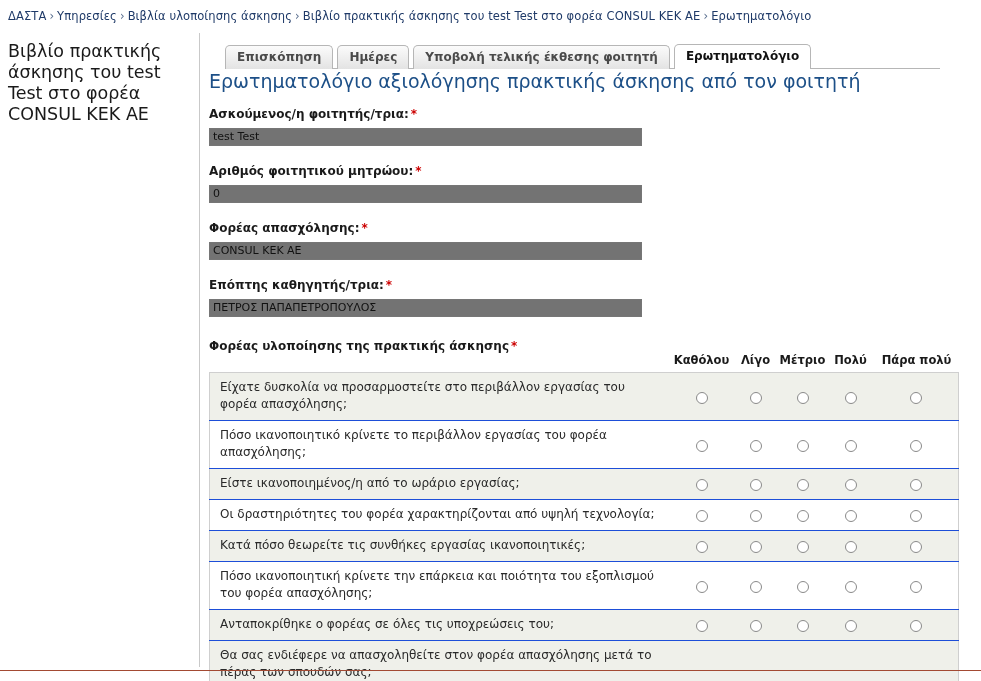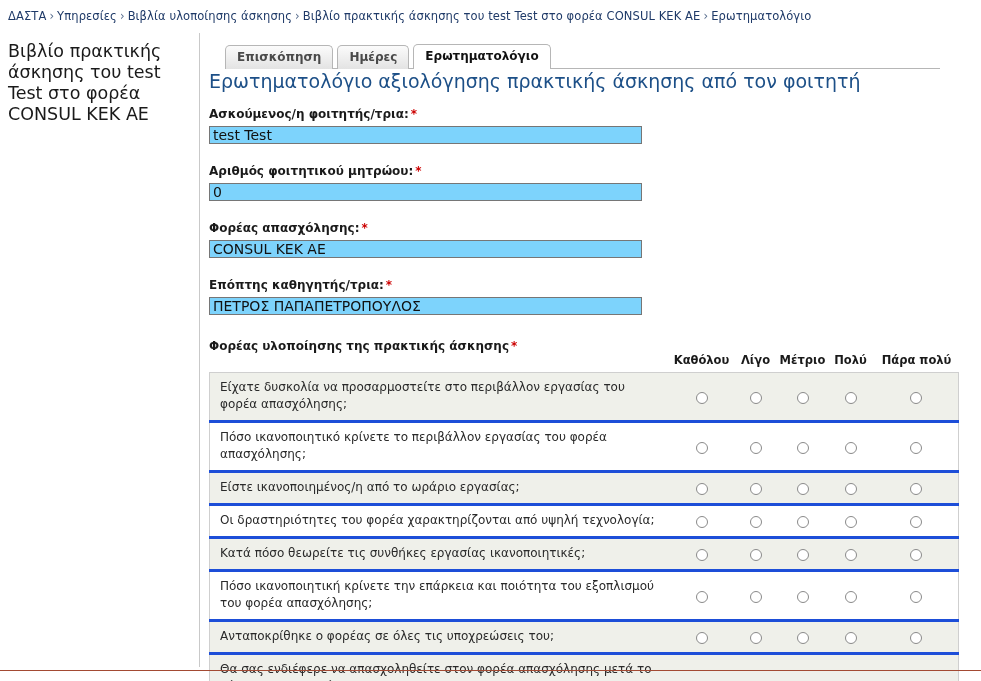"Υποβολή τελικής έκθεσης φοιτητή" div.tab { html: none -> <div>Υποβολή τελικής έκθεσης φοιτητή</div> }
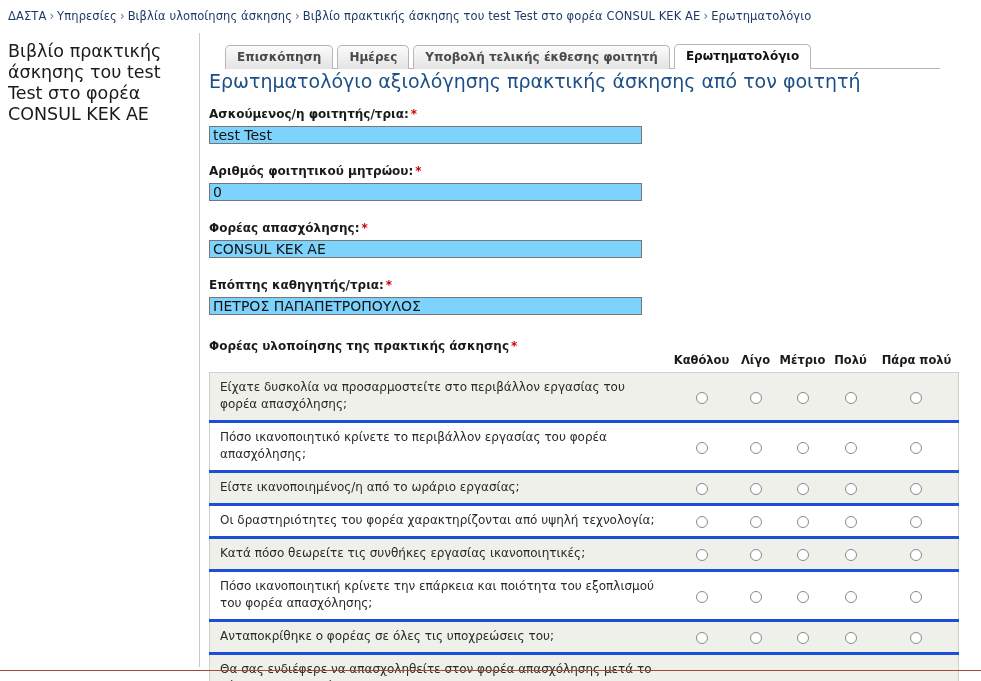"test Test" .field-input { background: #7dd3fc -> #737373; font-size: 14px -> 11px }
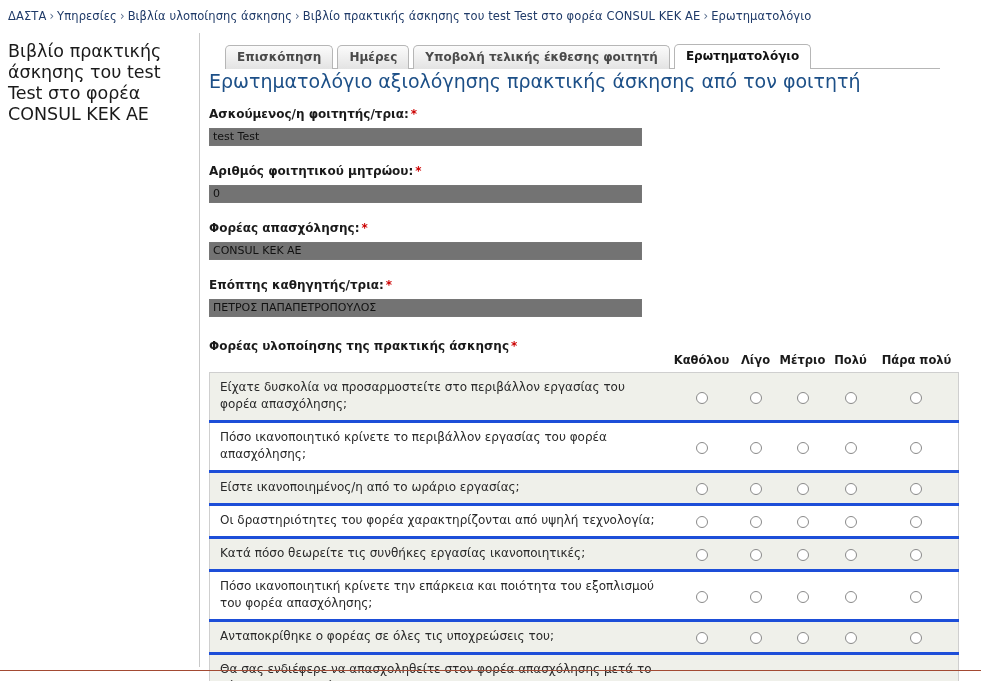"Είχατε δυσκολία να προσαρμοστείτε στο" #matrix tbody td { border-bottom: 3px solid #1d4ed8 -> 1px solid #1d4ed8 }
